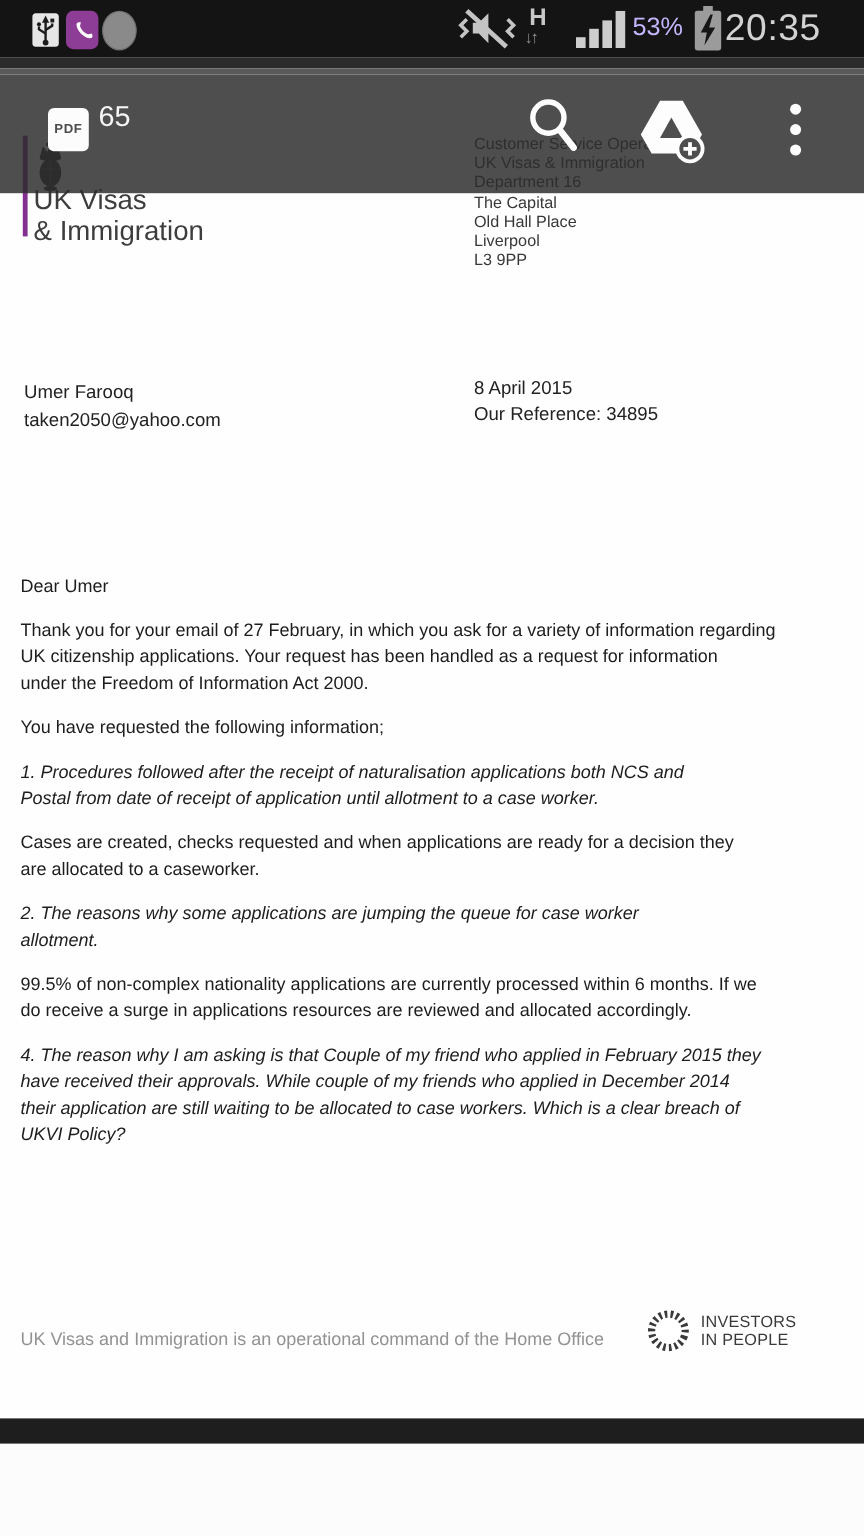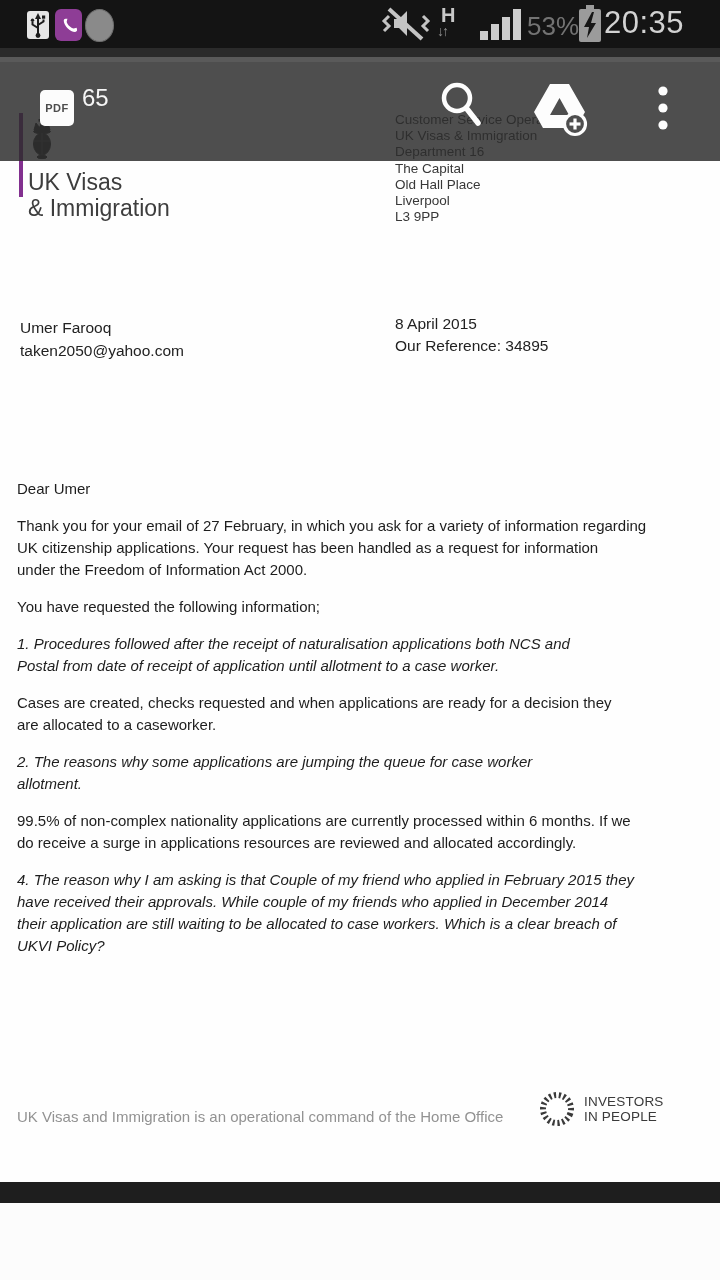"53%" .pct { color: #737373 -> #c4b5fd; font-size: 26px -> 21px }
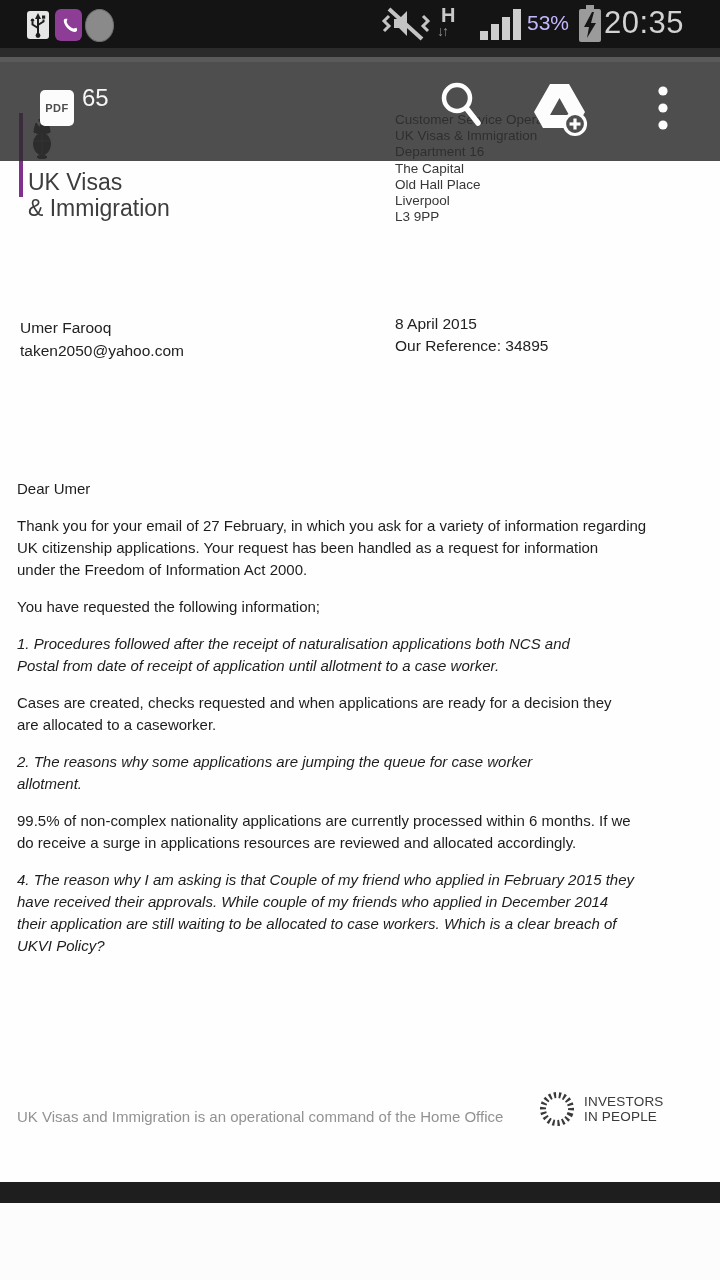"UK Visas" .logo-text { margin-top: 16px -> none }
